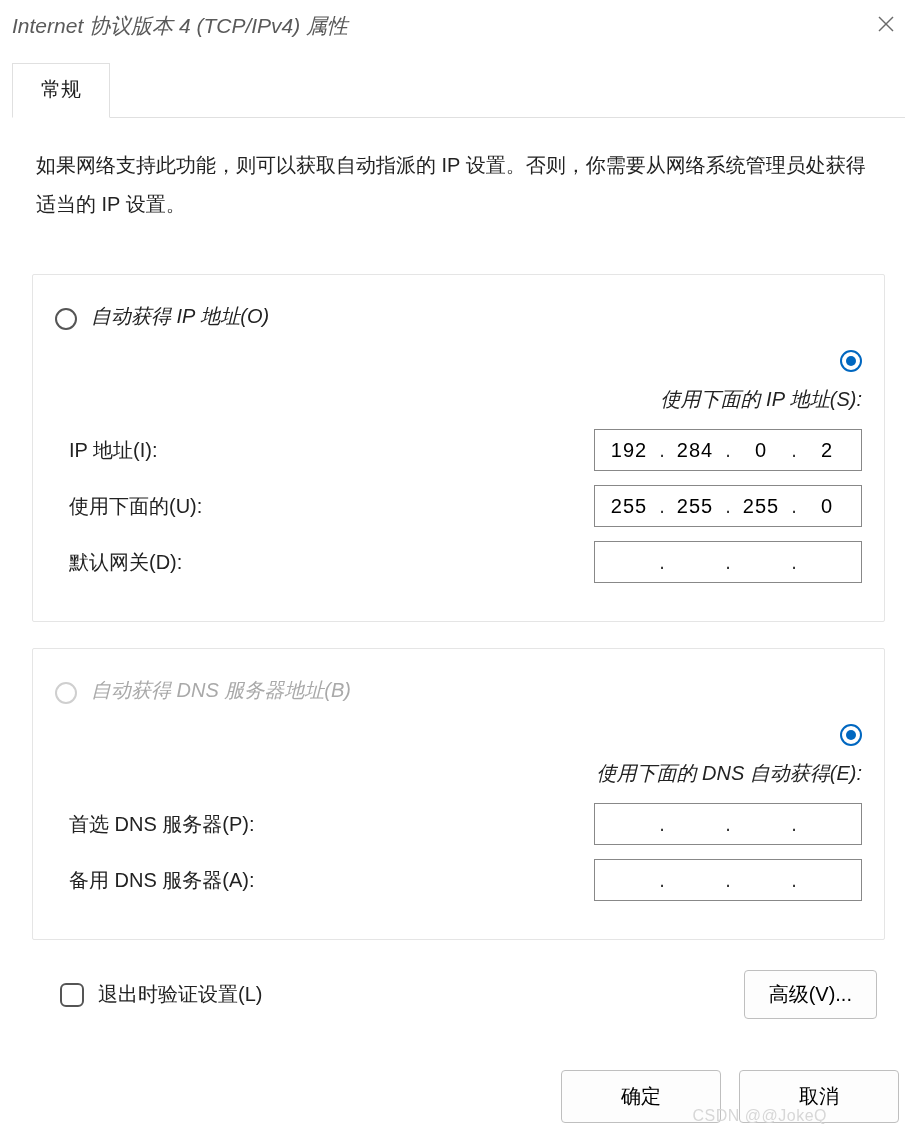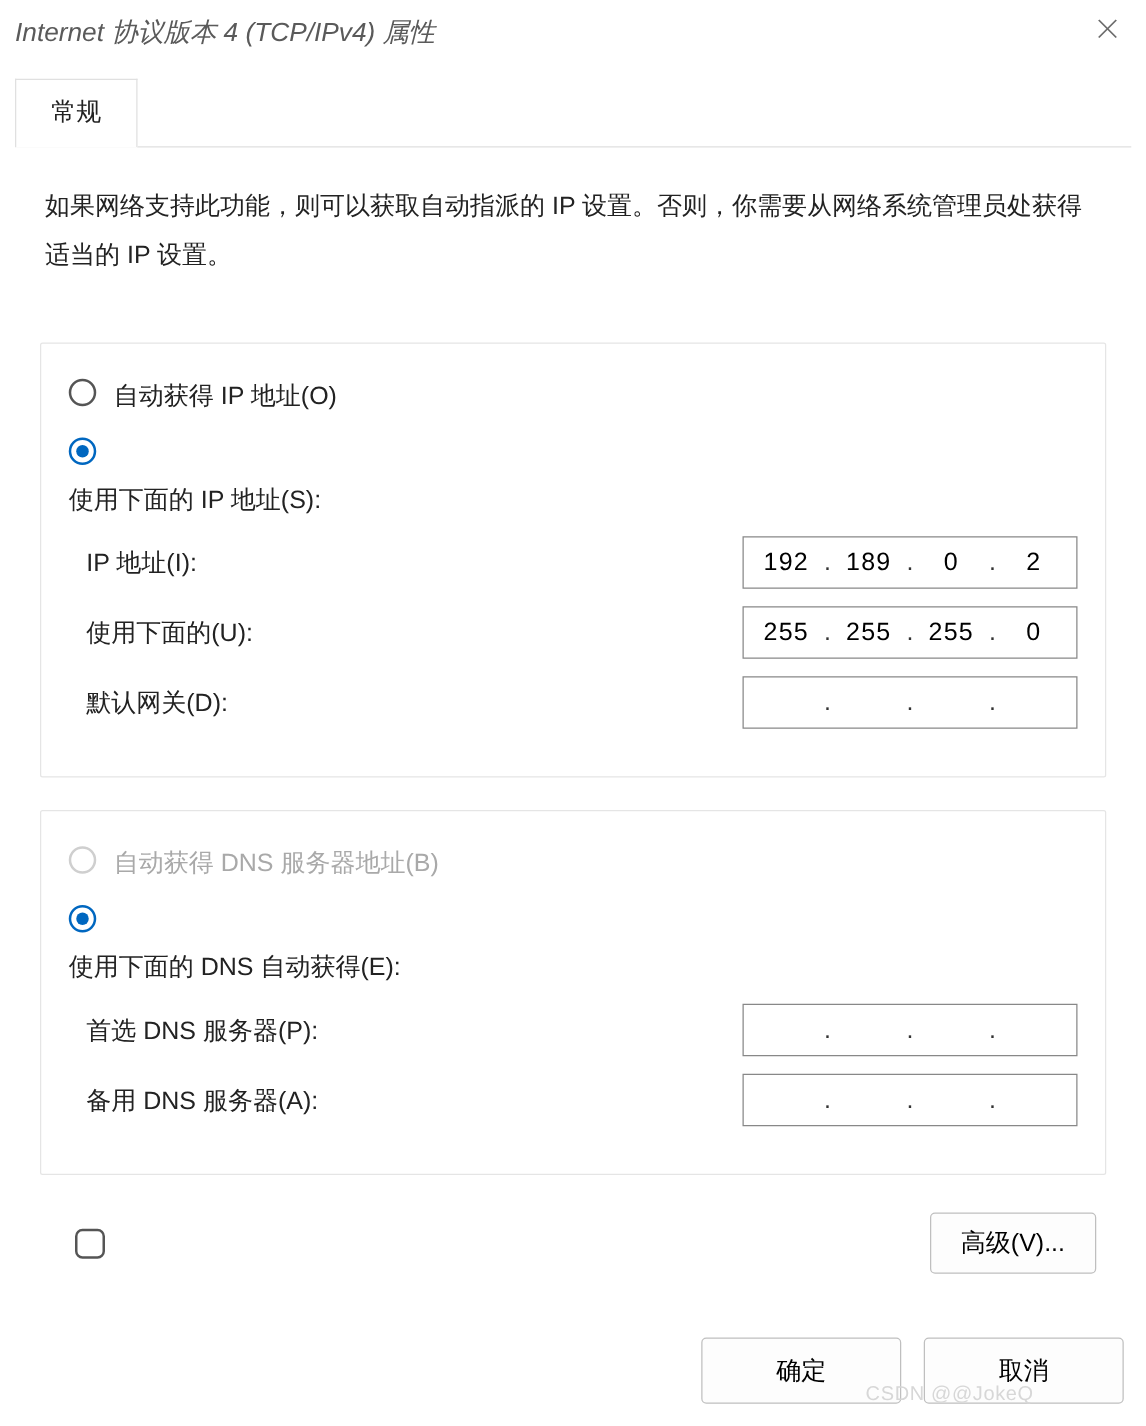"自动获得 IP 地址(O)" .radio-row { align-items: flex-start -> flex-end; font-style: none -> italic }
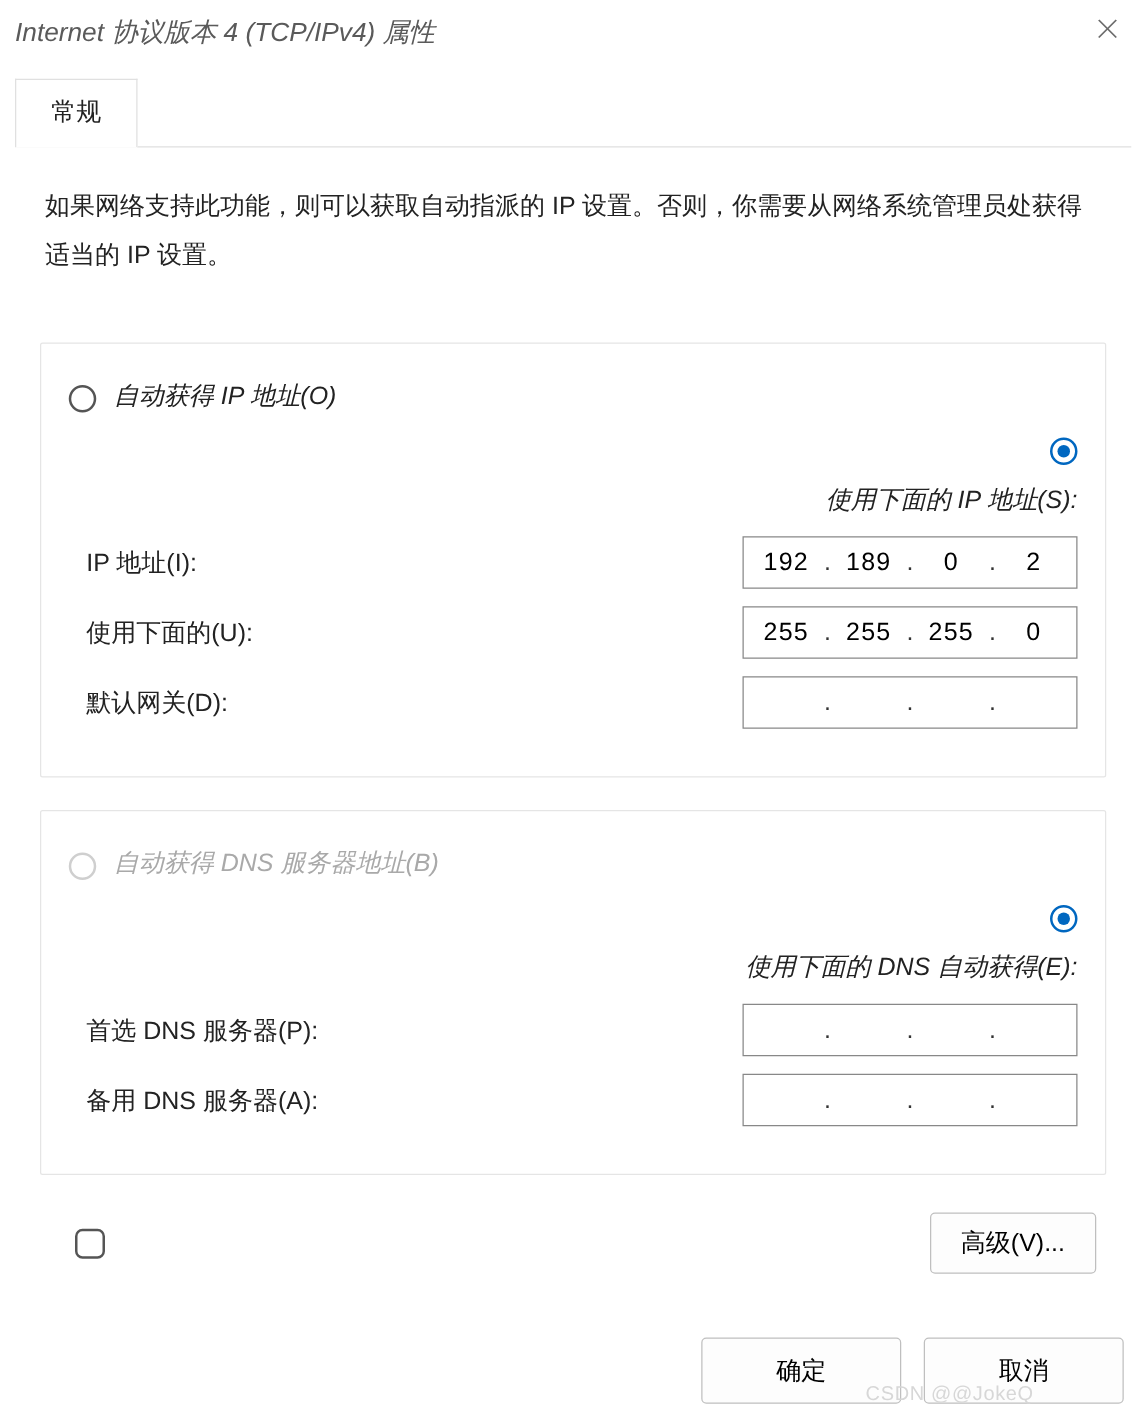"189" span.ip-oct { text: 189 -> 284 }
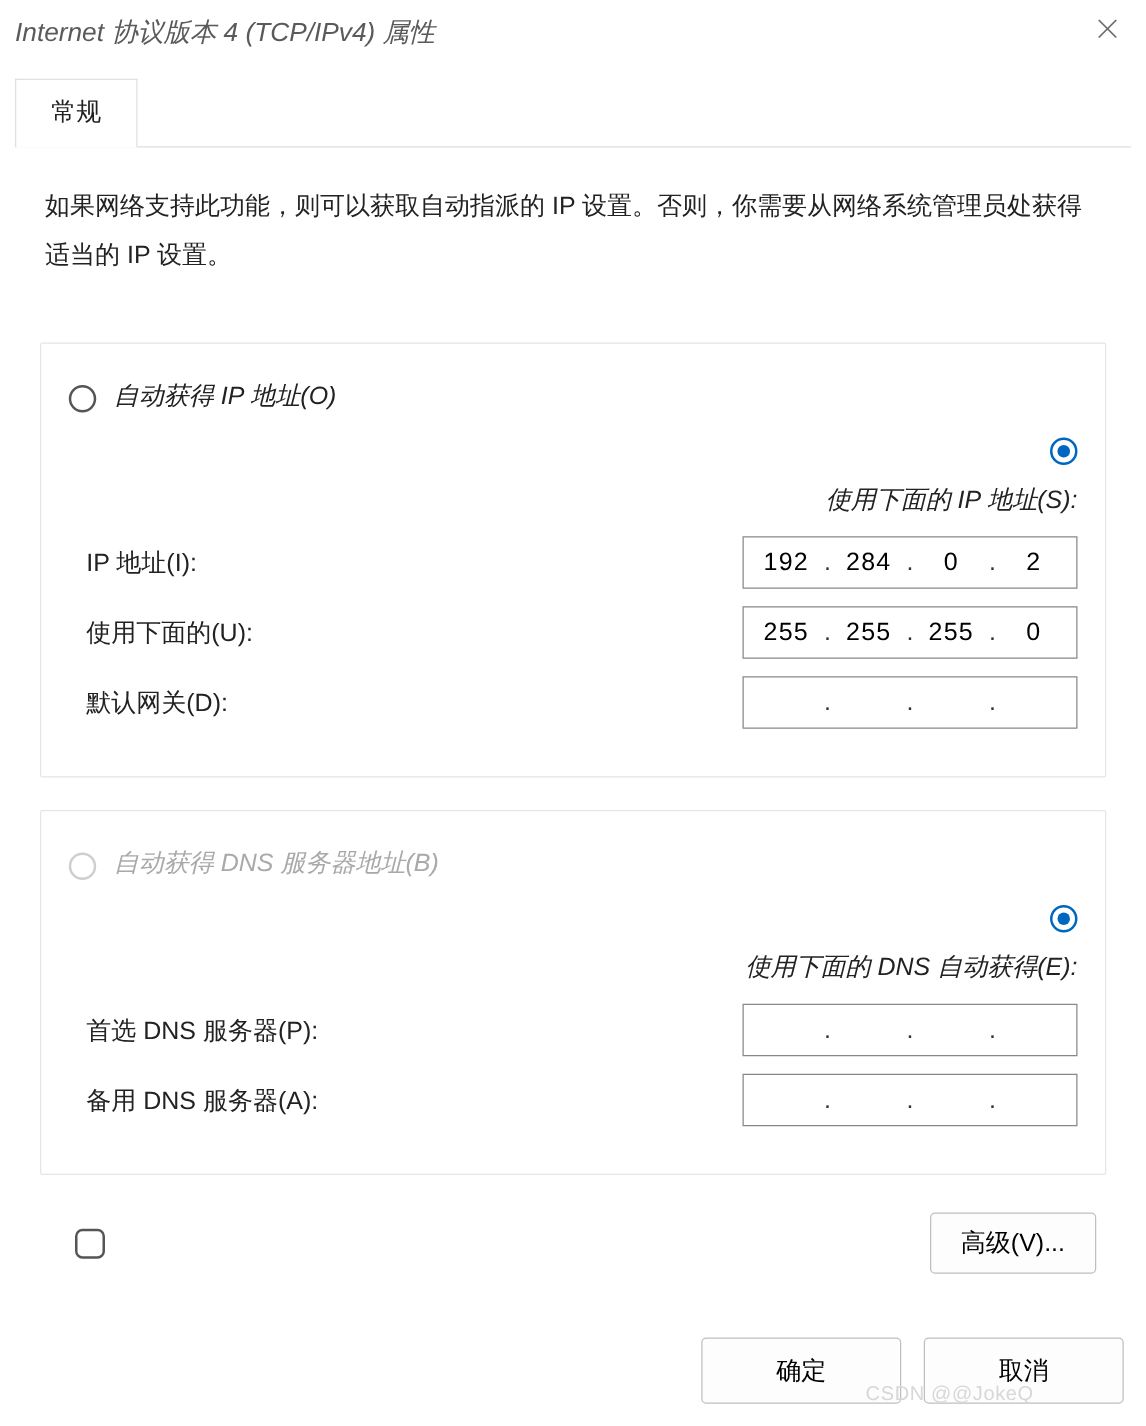"退出时验证设置(L)" span.radio-label { html: none -> <span>退出时验证设置(L)</span> }
